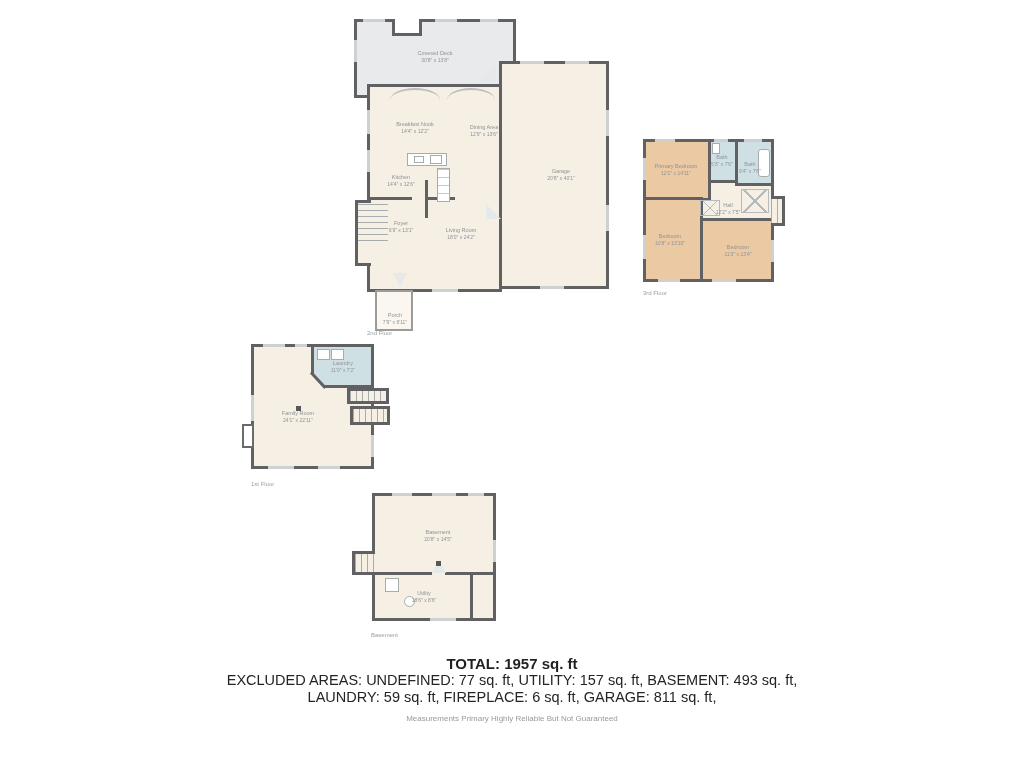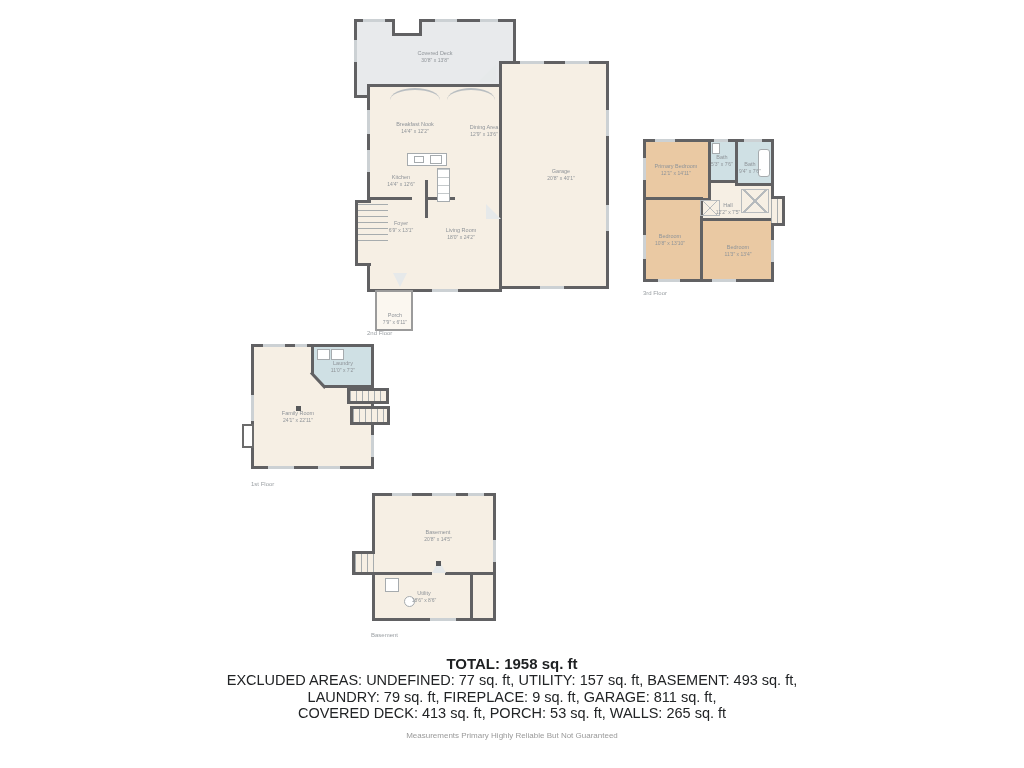"TOTAL: 1958 sq. ft" div.total { text: 1958 -> 1957 }
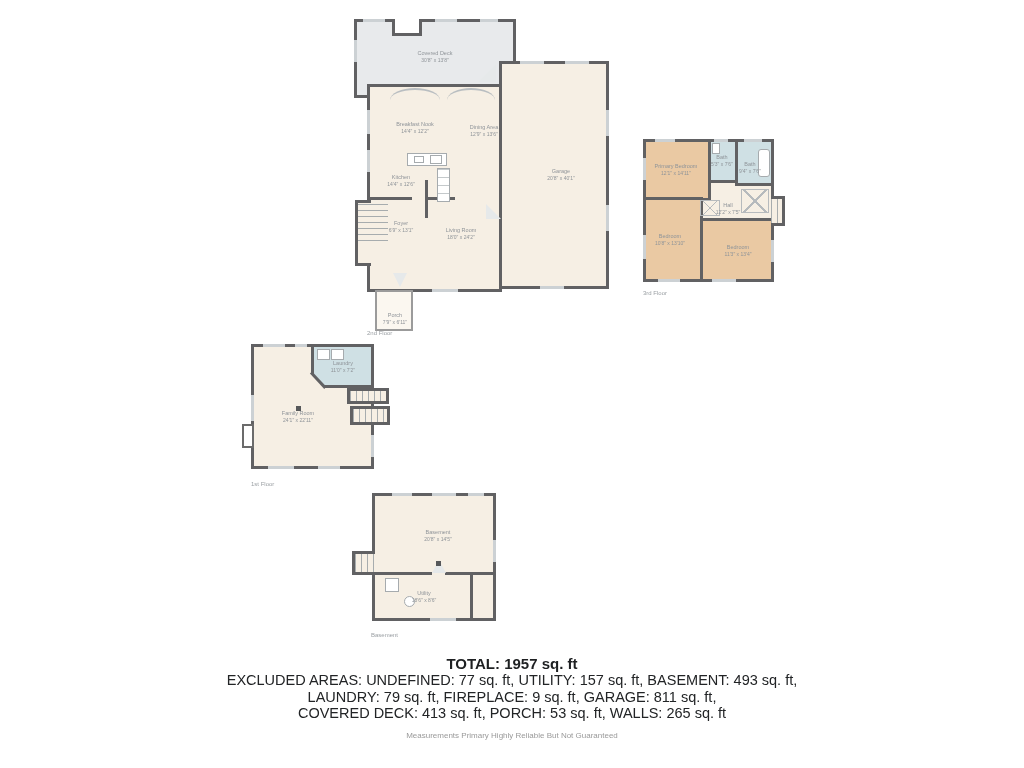"LAUNDRY: 79 sq. ft, FIREPLACE:" div.line { text: 79 sq. ft, FIREPLACE: 9 -> 59 sq. ft, FIREPLACE: 6 }
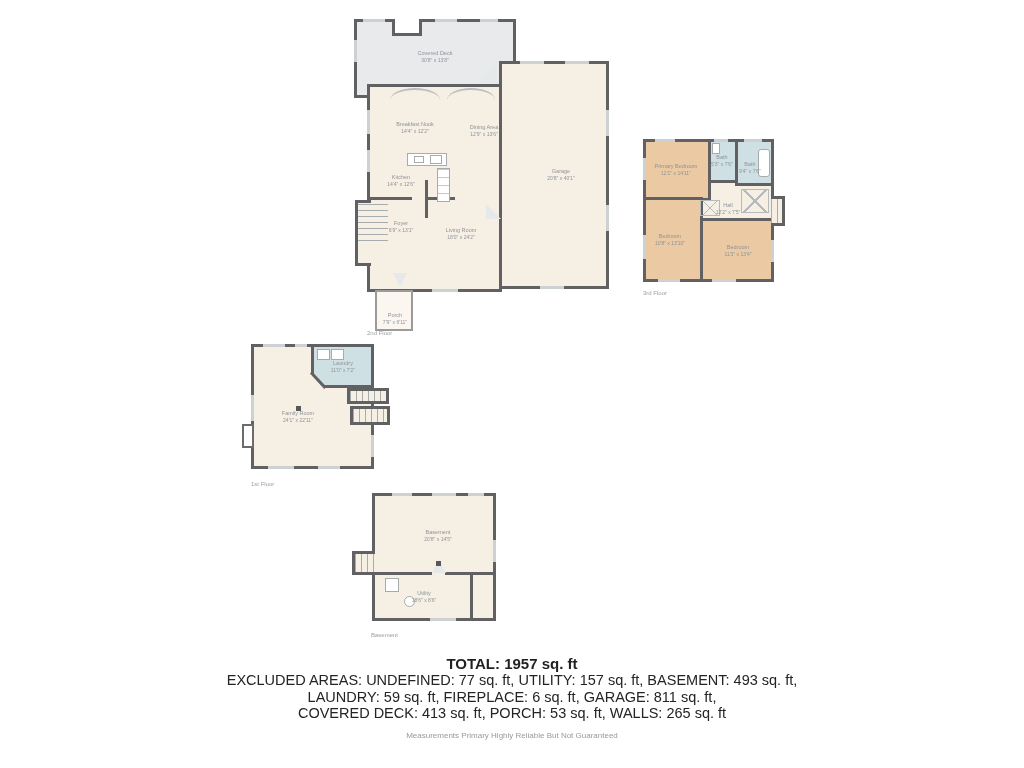"COVERED DECK: 413 sq. ft," div.line { html: <div>COVERED DECK: 413 sq. ft, PORCH: 53 sq. ft, WALLS: 265 sq. ft</div> -> none }
